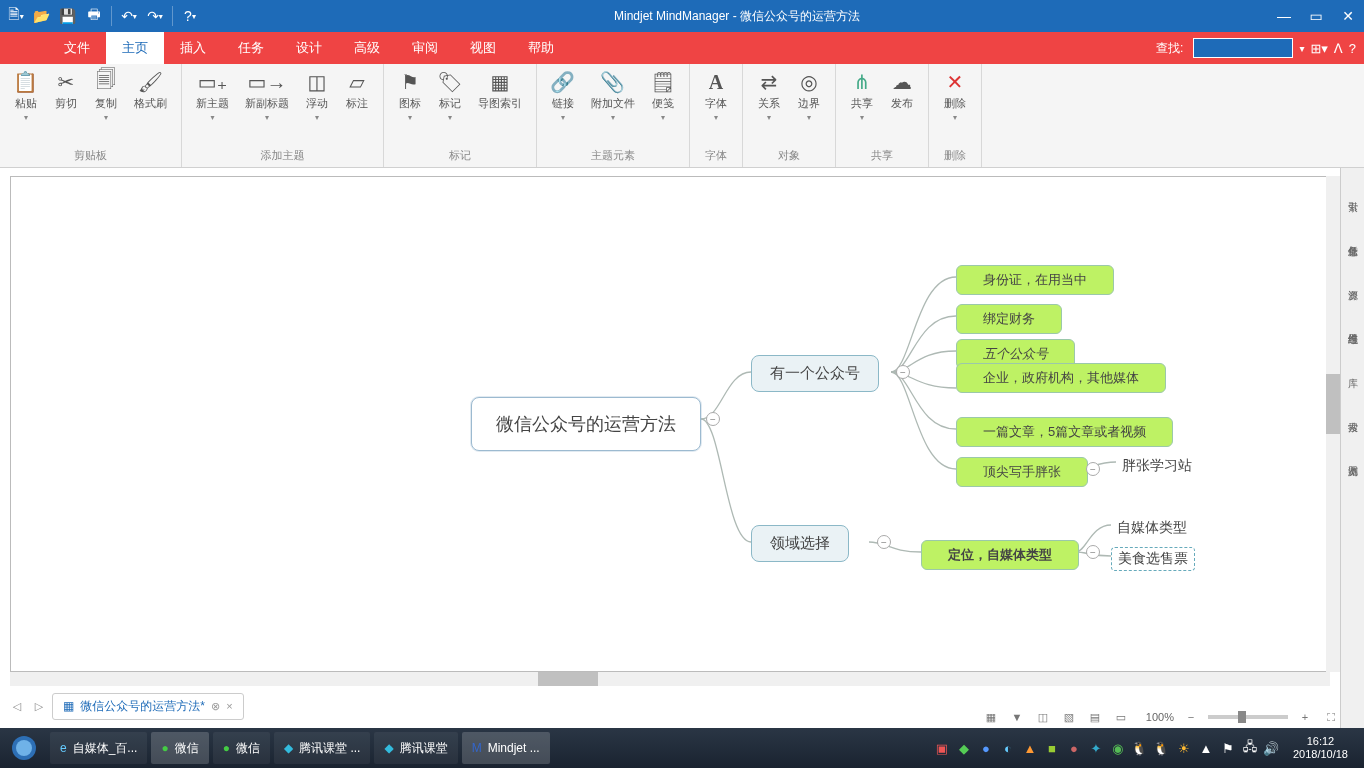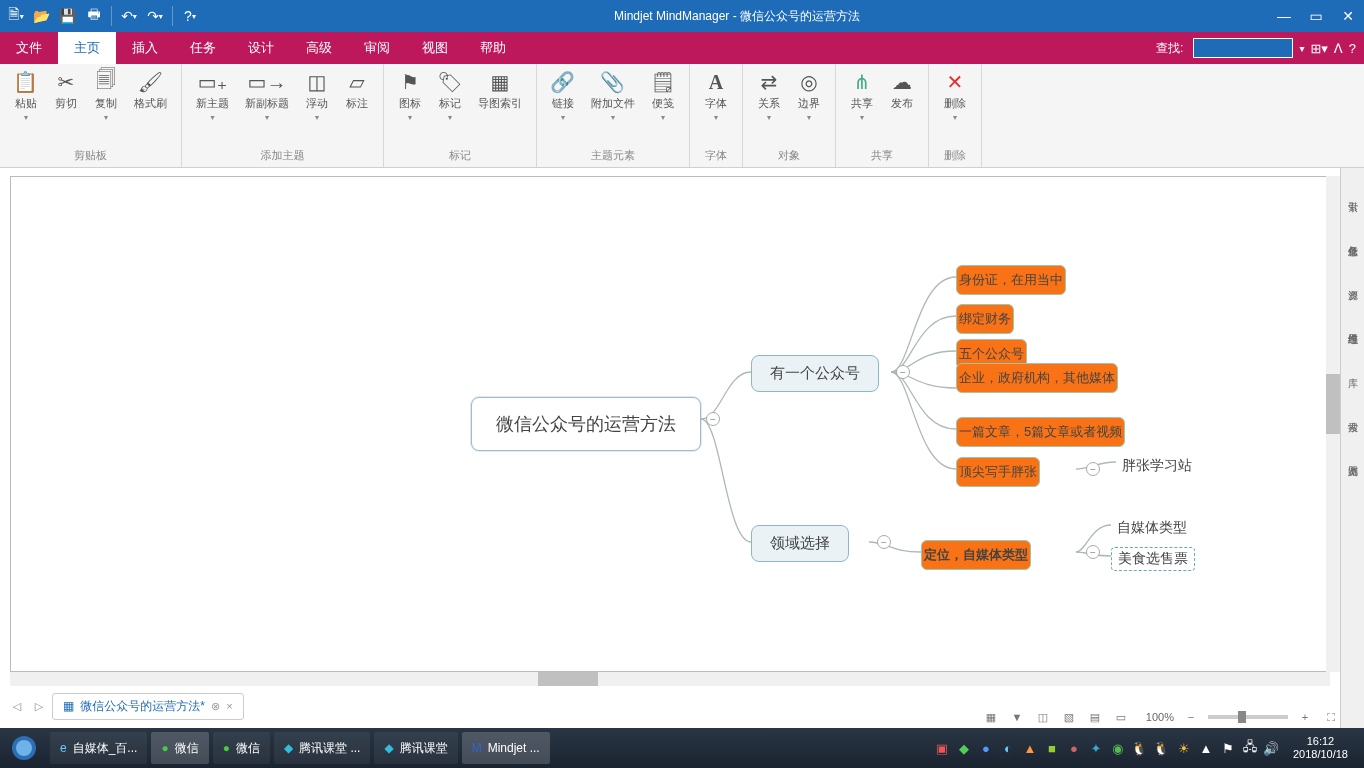"文件" .menubar { background: #be185d -> #ef4444; padding-left: none -> 48px }
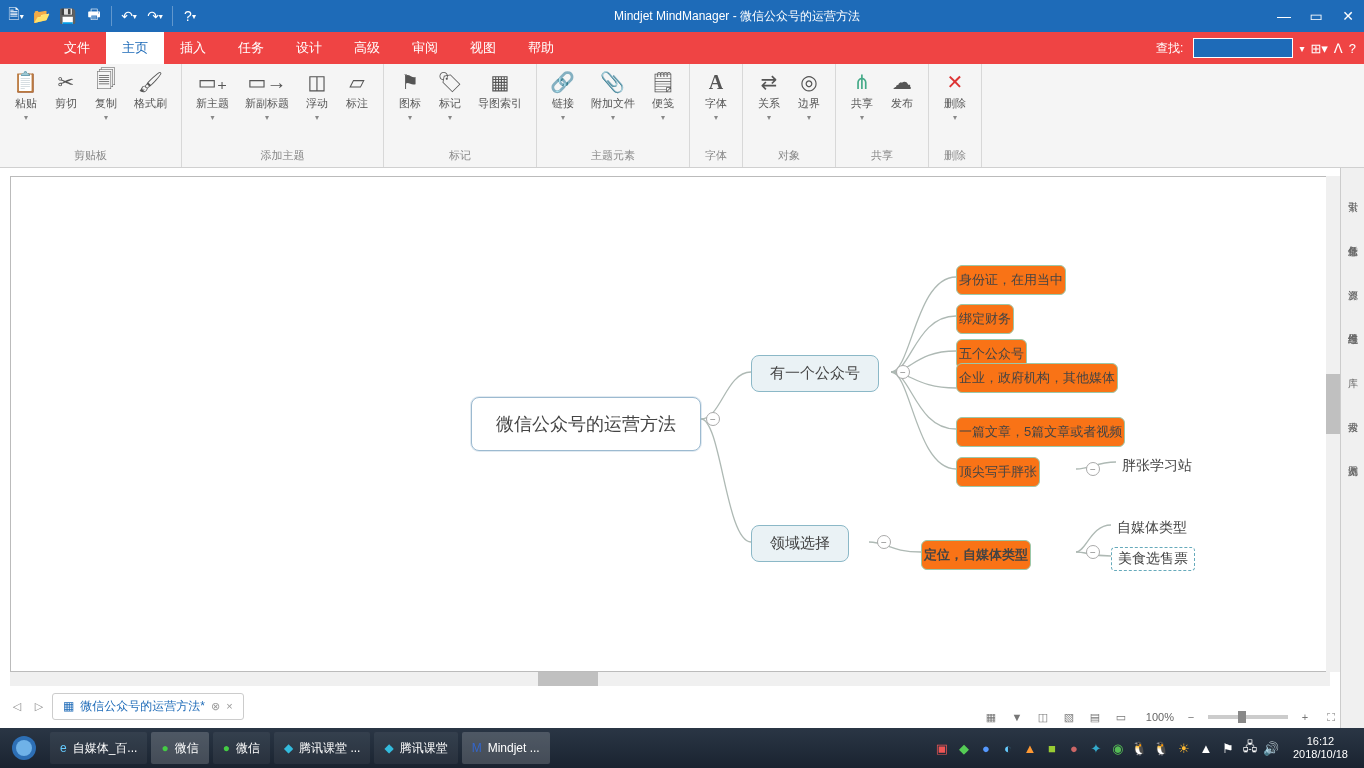"身份证，在用当中" .node.leaf { background: #f97316 -> #bef264; padding: 5px 2px -> 5px 26px }
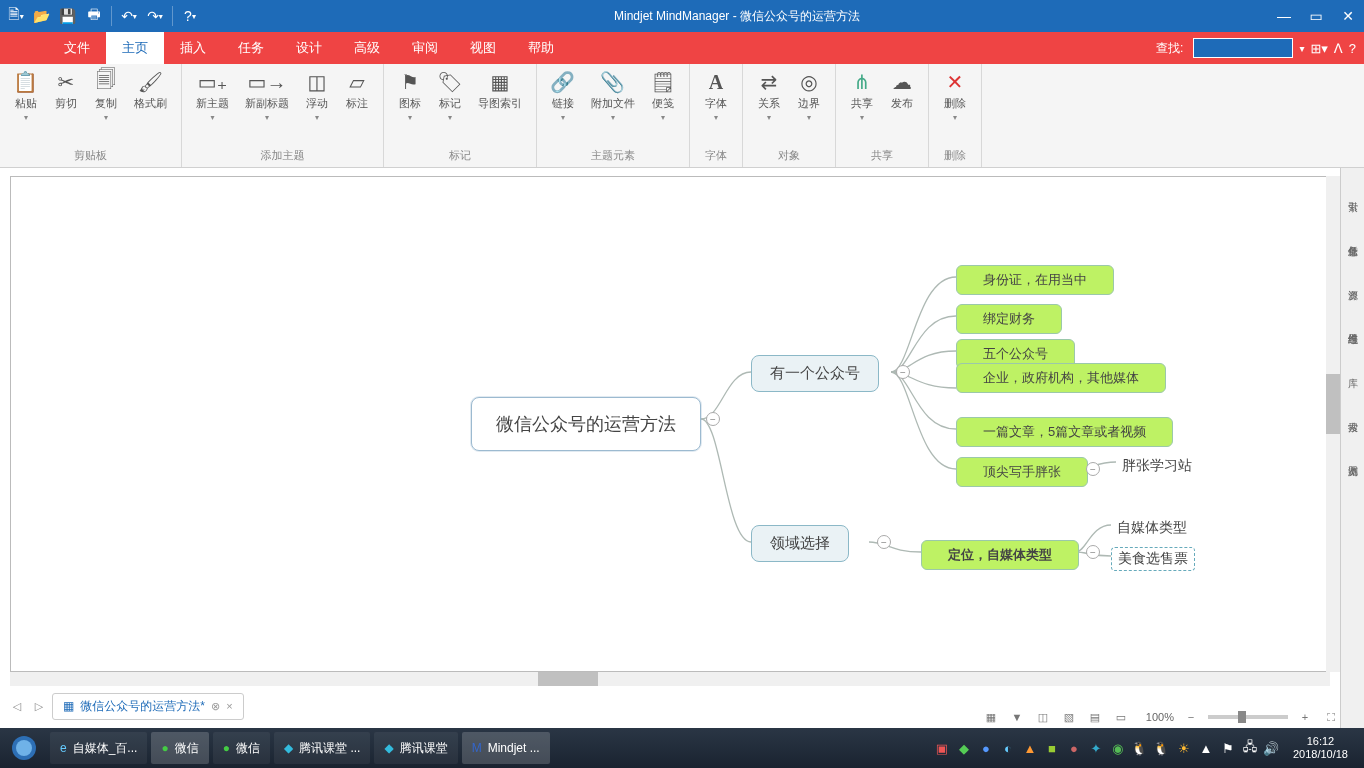"五个公众号" div.node { font-style: none -> italic }
